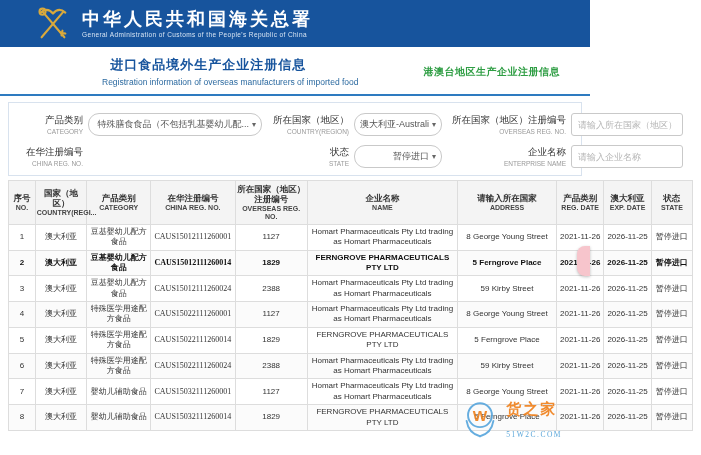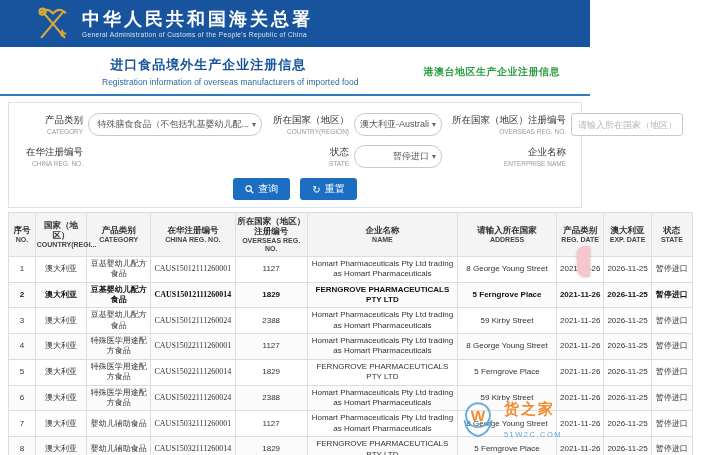"请输入企业名称" input.text-input { html: none -> <input> }
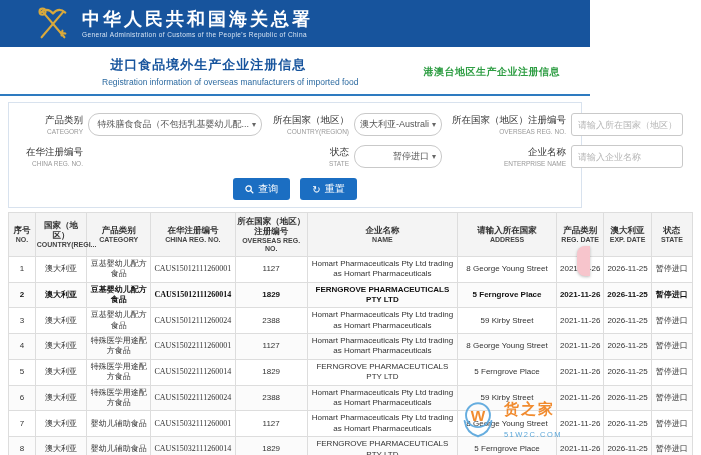"查询" div.btn-row { html: <div> <button> <svg> <circle></circle> <line></line> </svg> <span>查询</span> </button> <button> <span>↻</span> <span>重置</span> </button> </div> -> none }
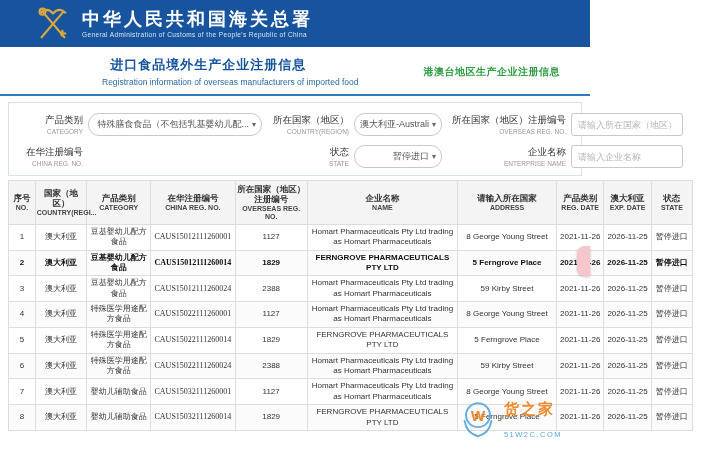"51W2C.COM" .wm-site { font-family: none -> Liberation Serif, serif }
